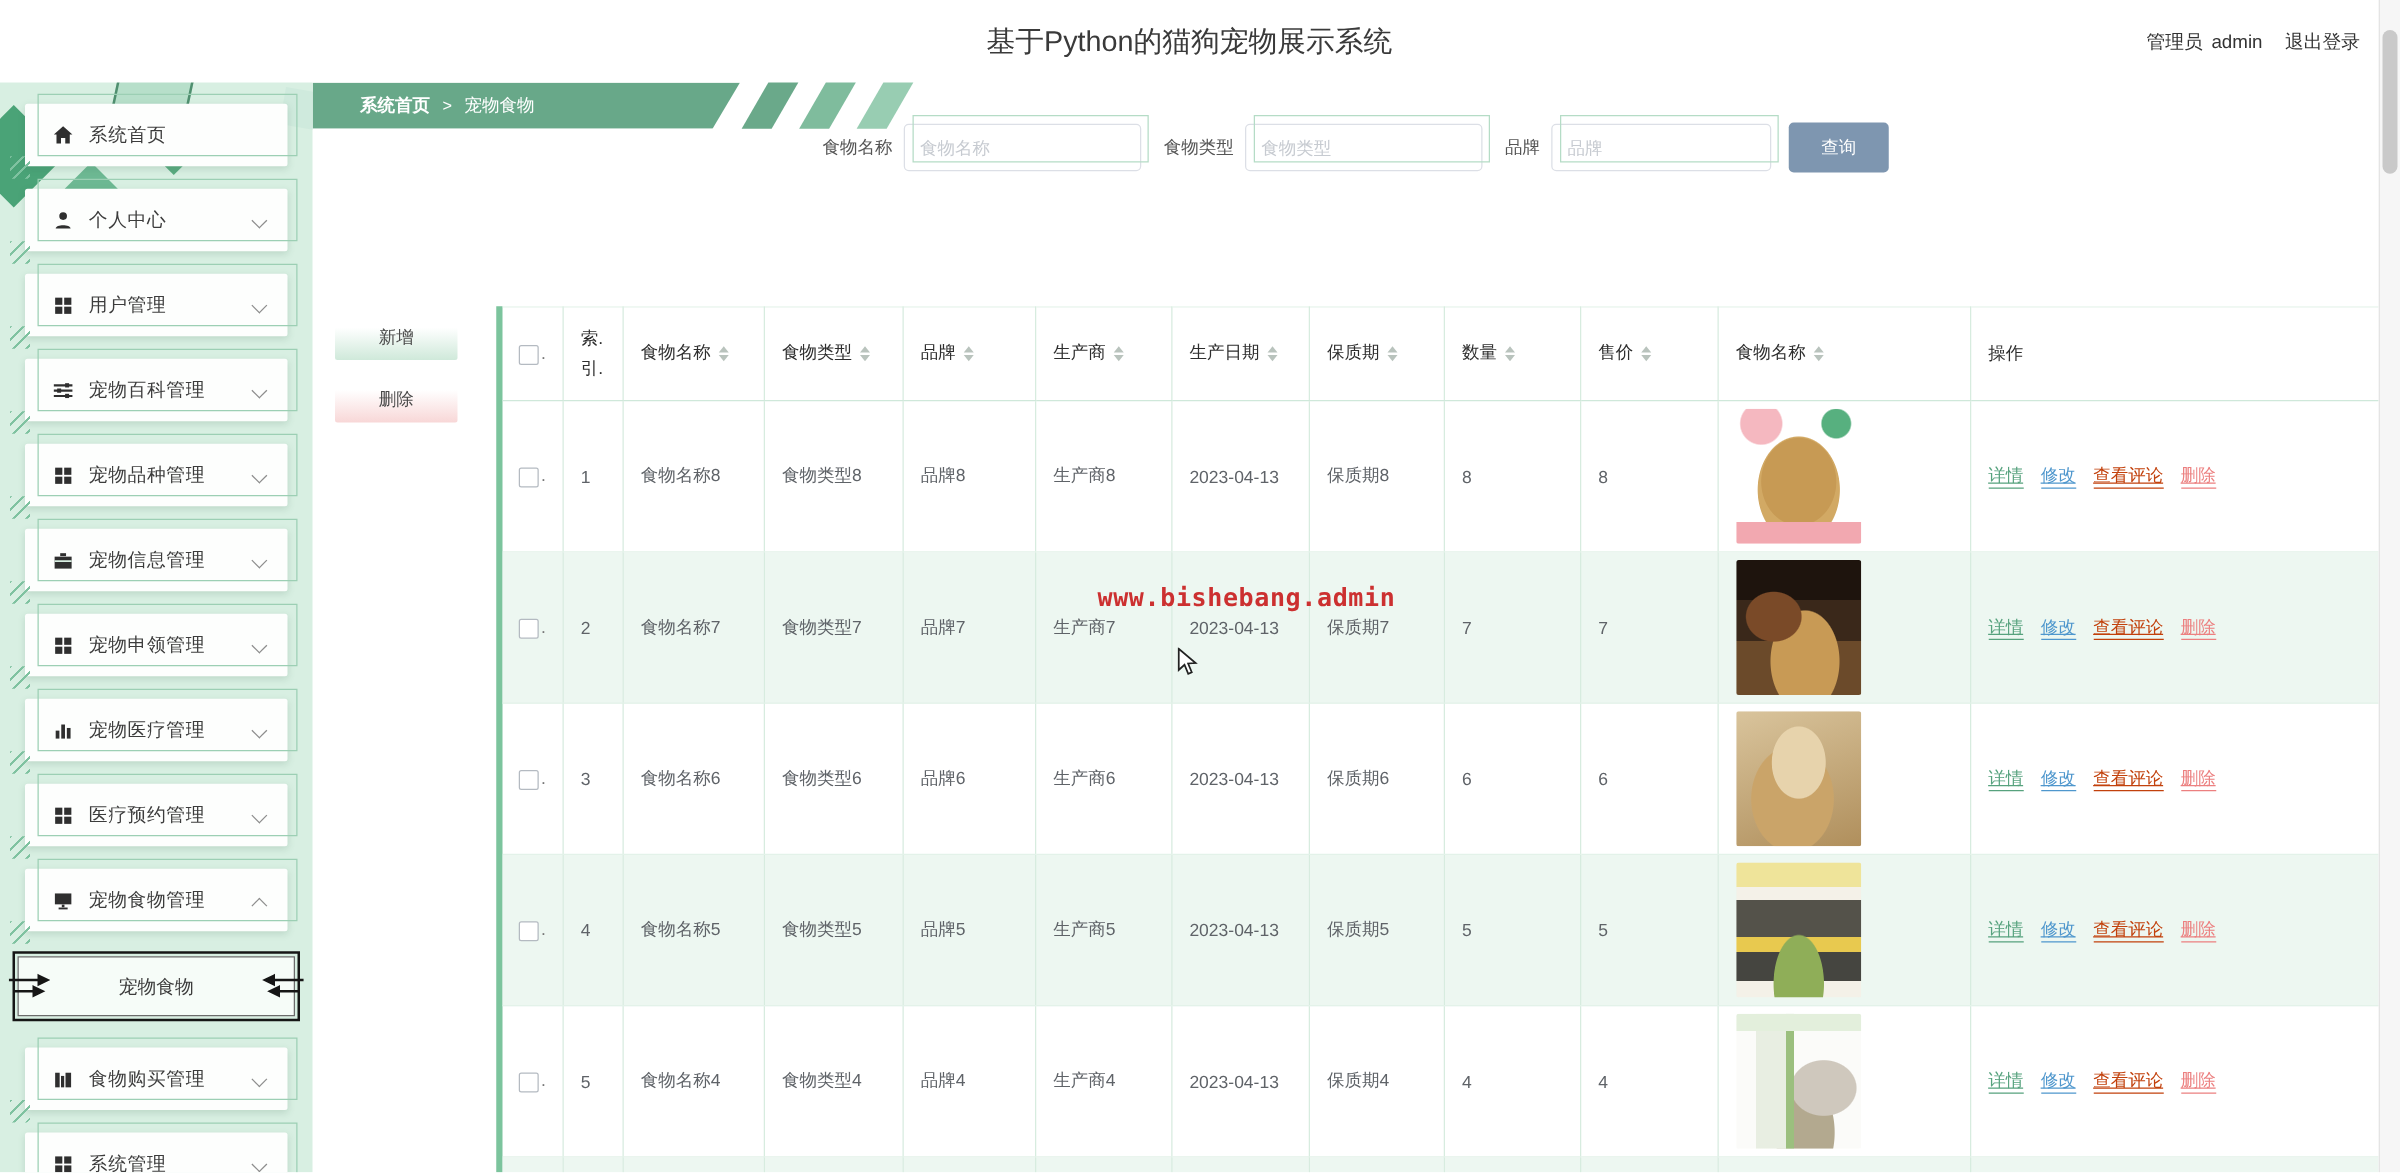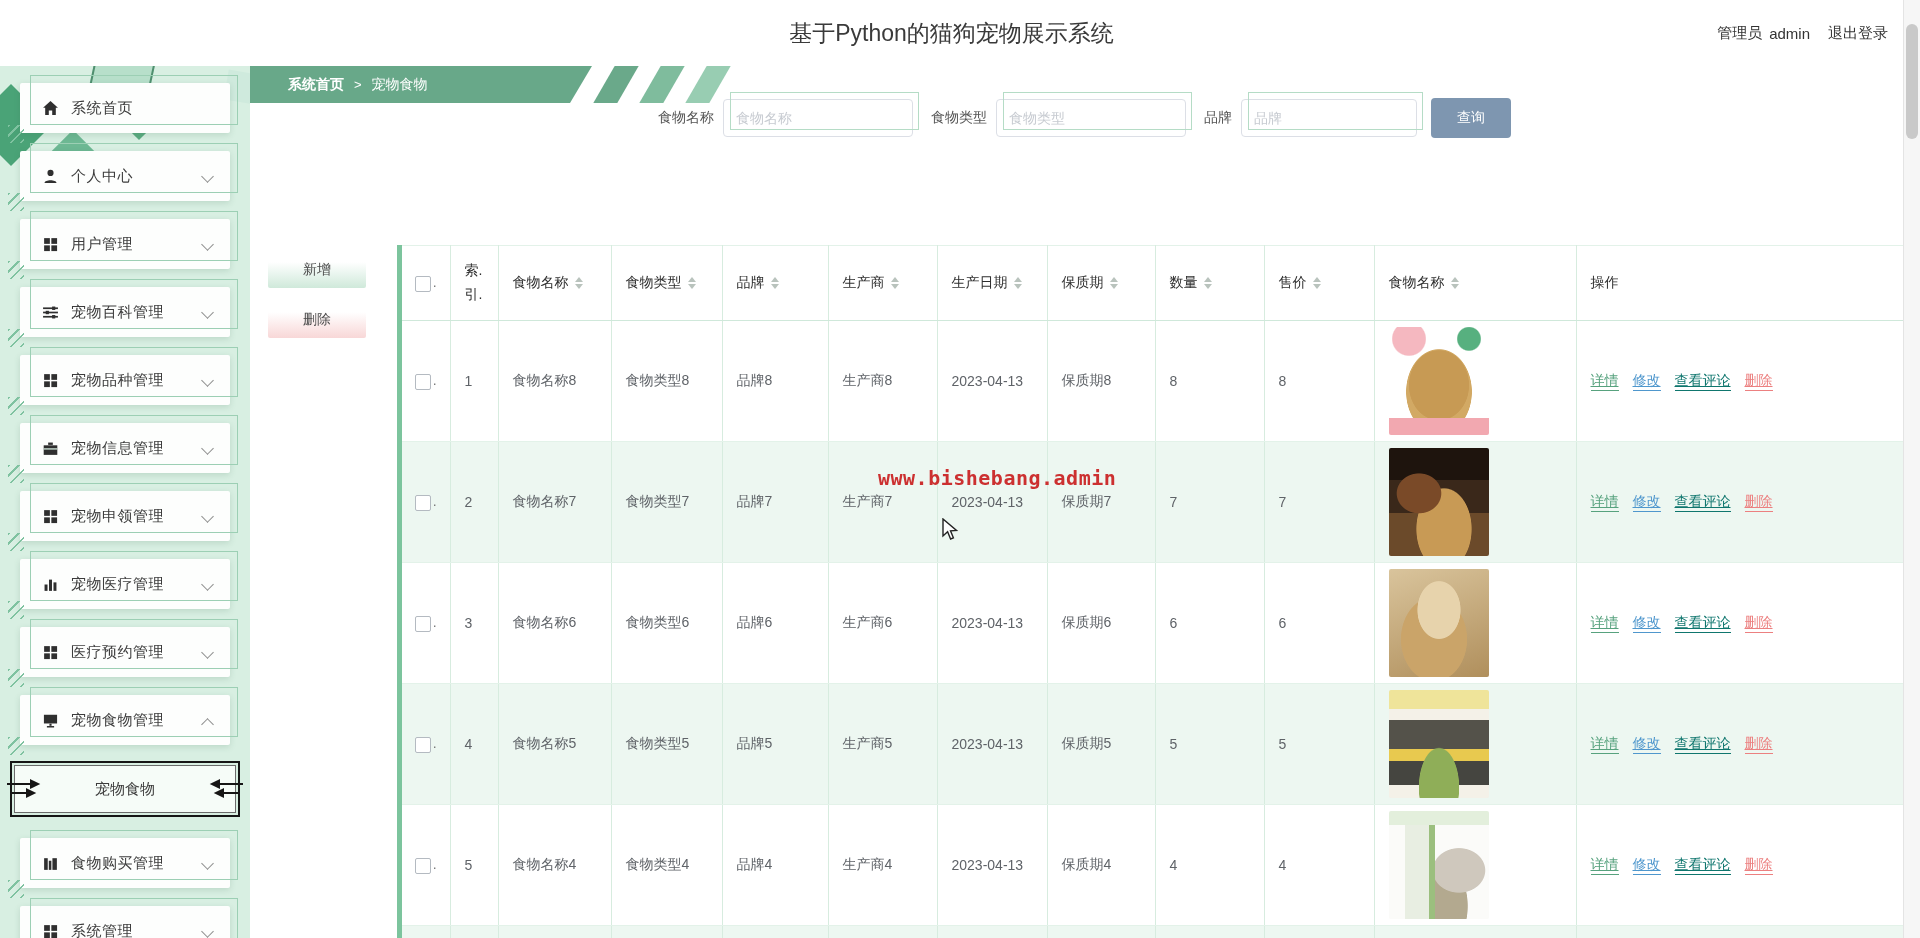"查看评论" .lnk.comments { color: #0f766e -> #c2410c }
